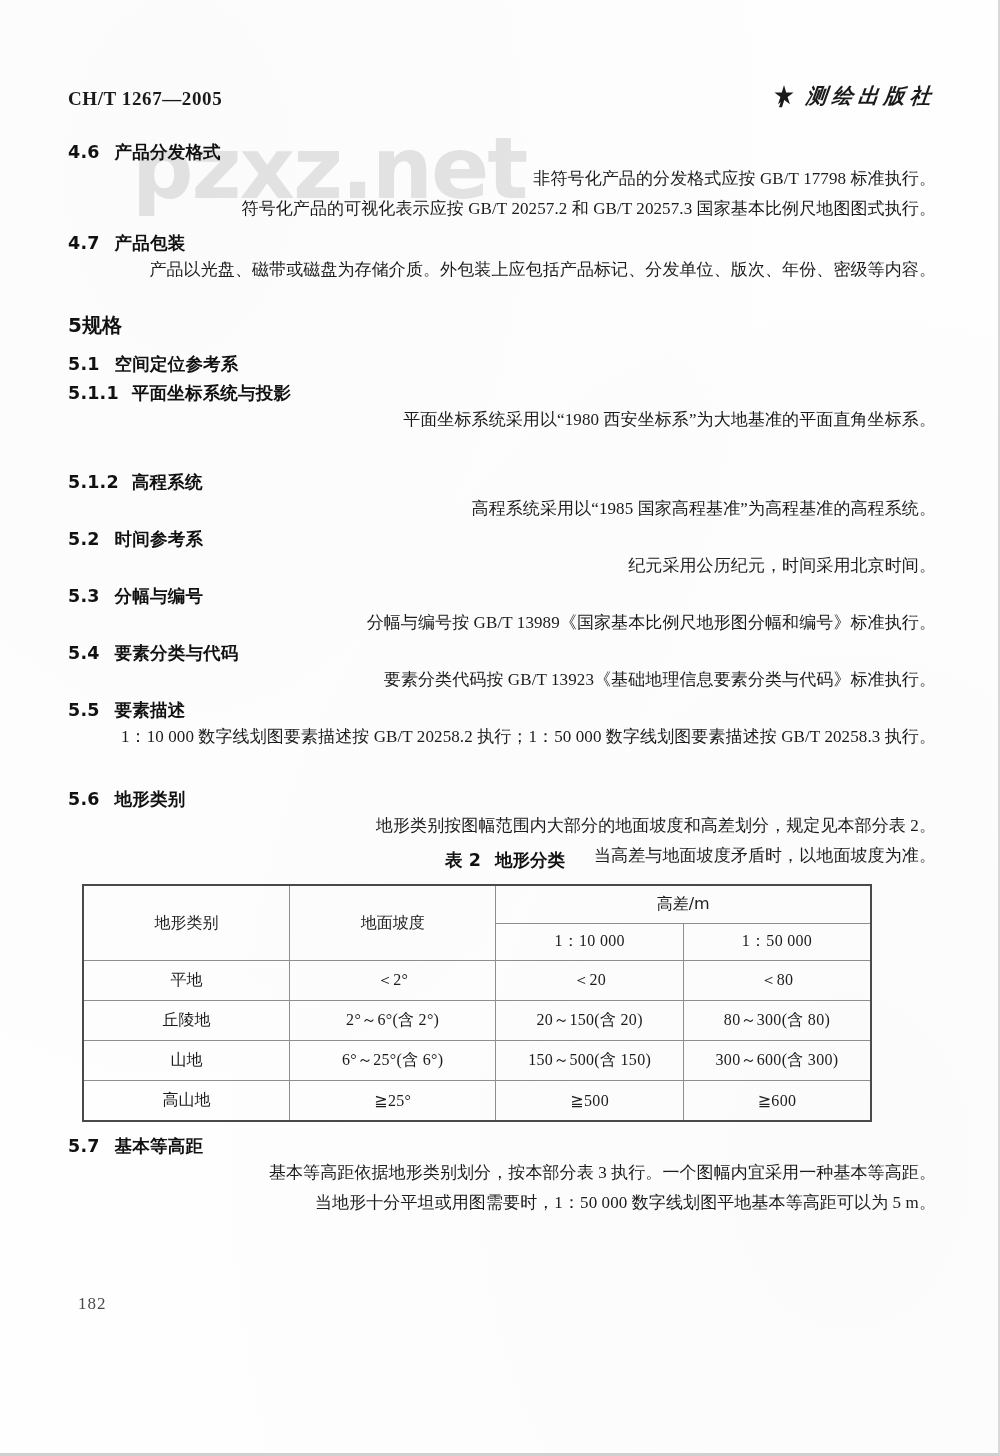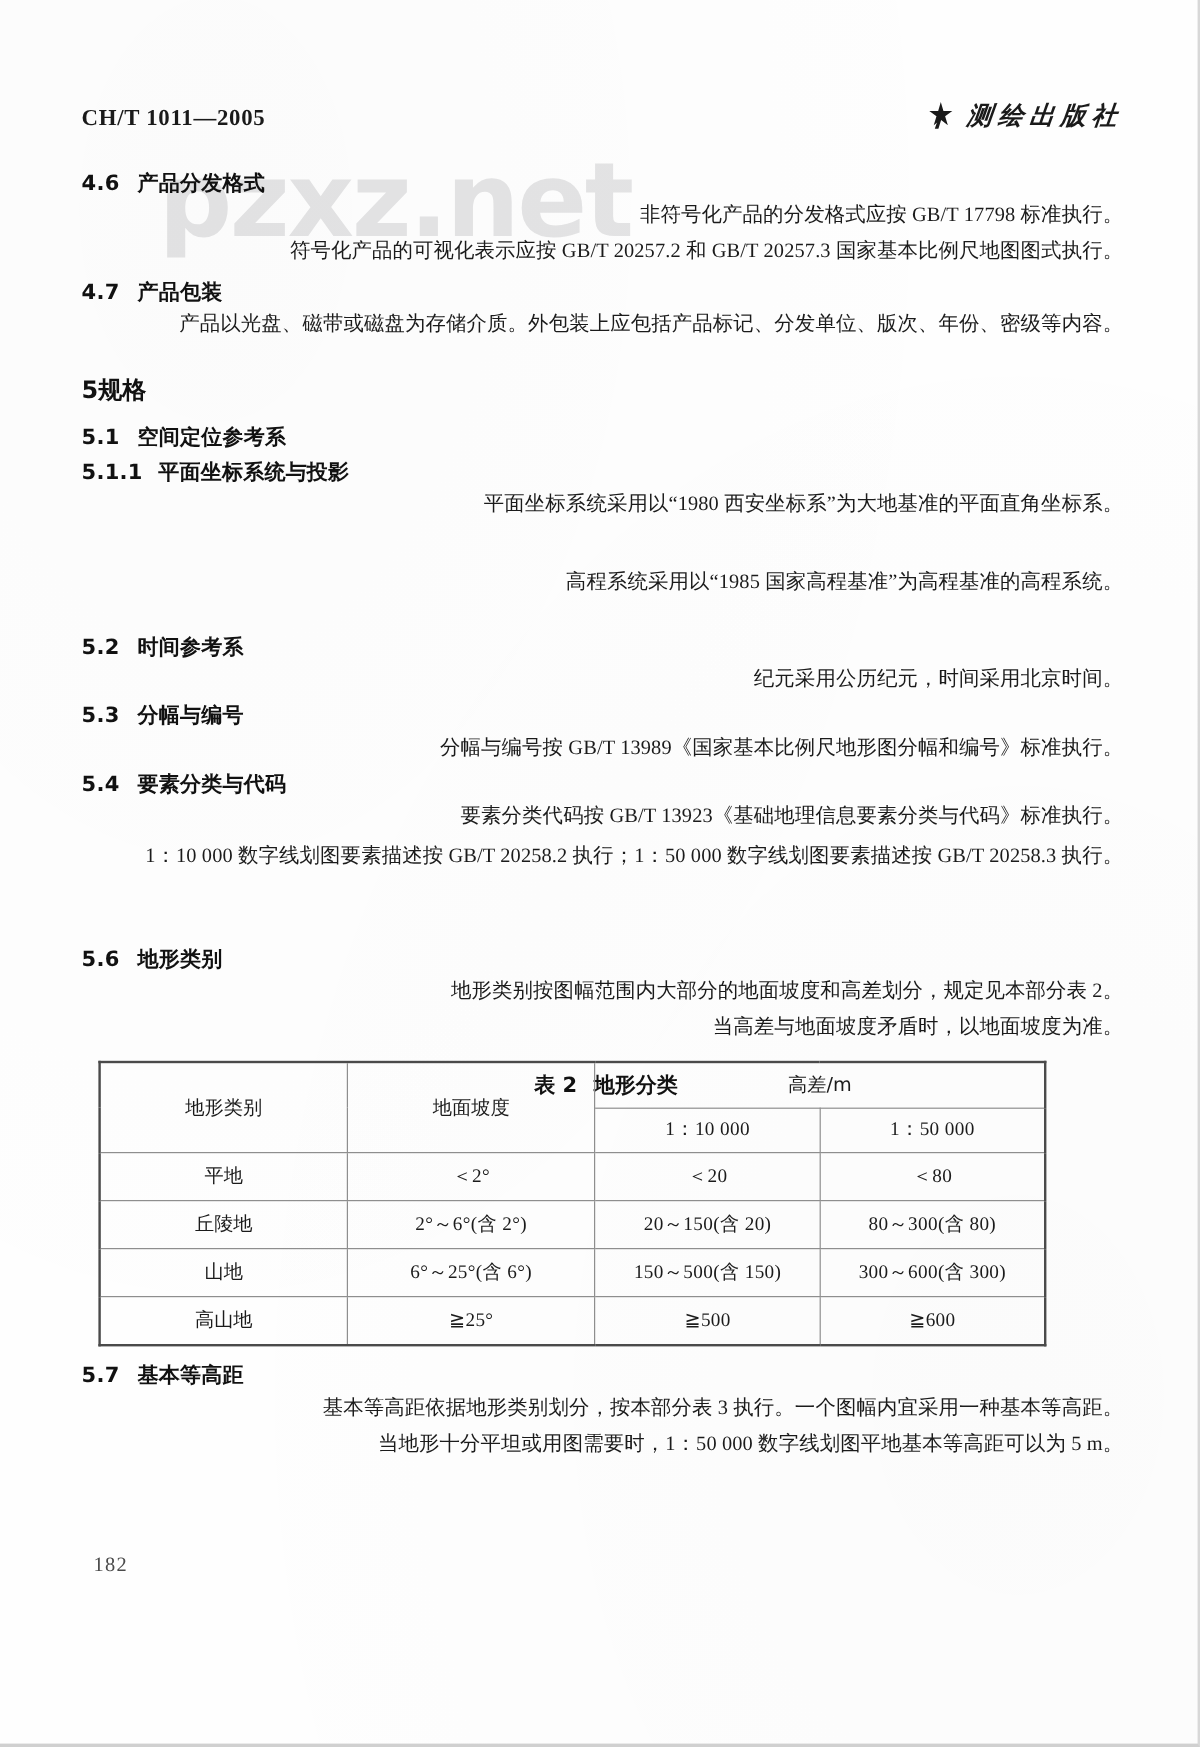"CH/T 1011—2005" div.std-code { text: 1011 -> 1267 }
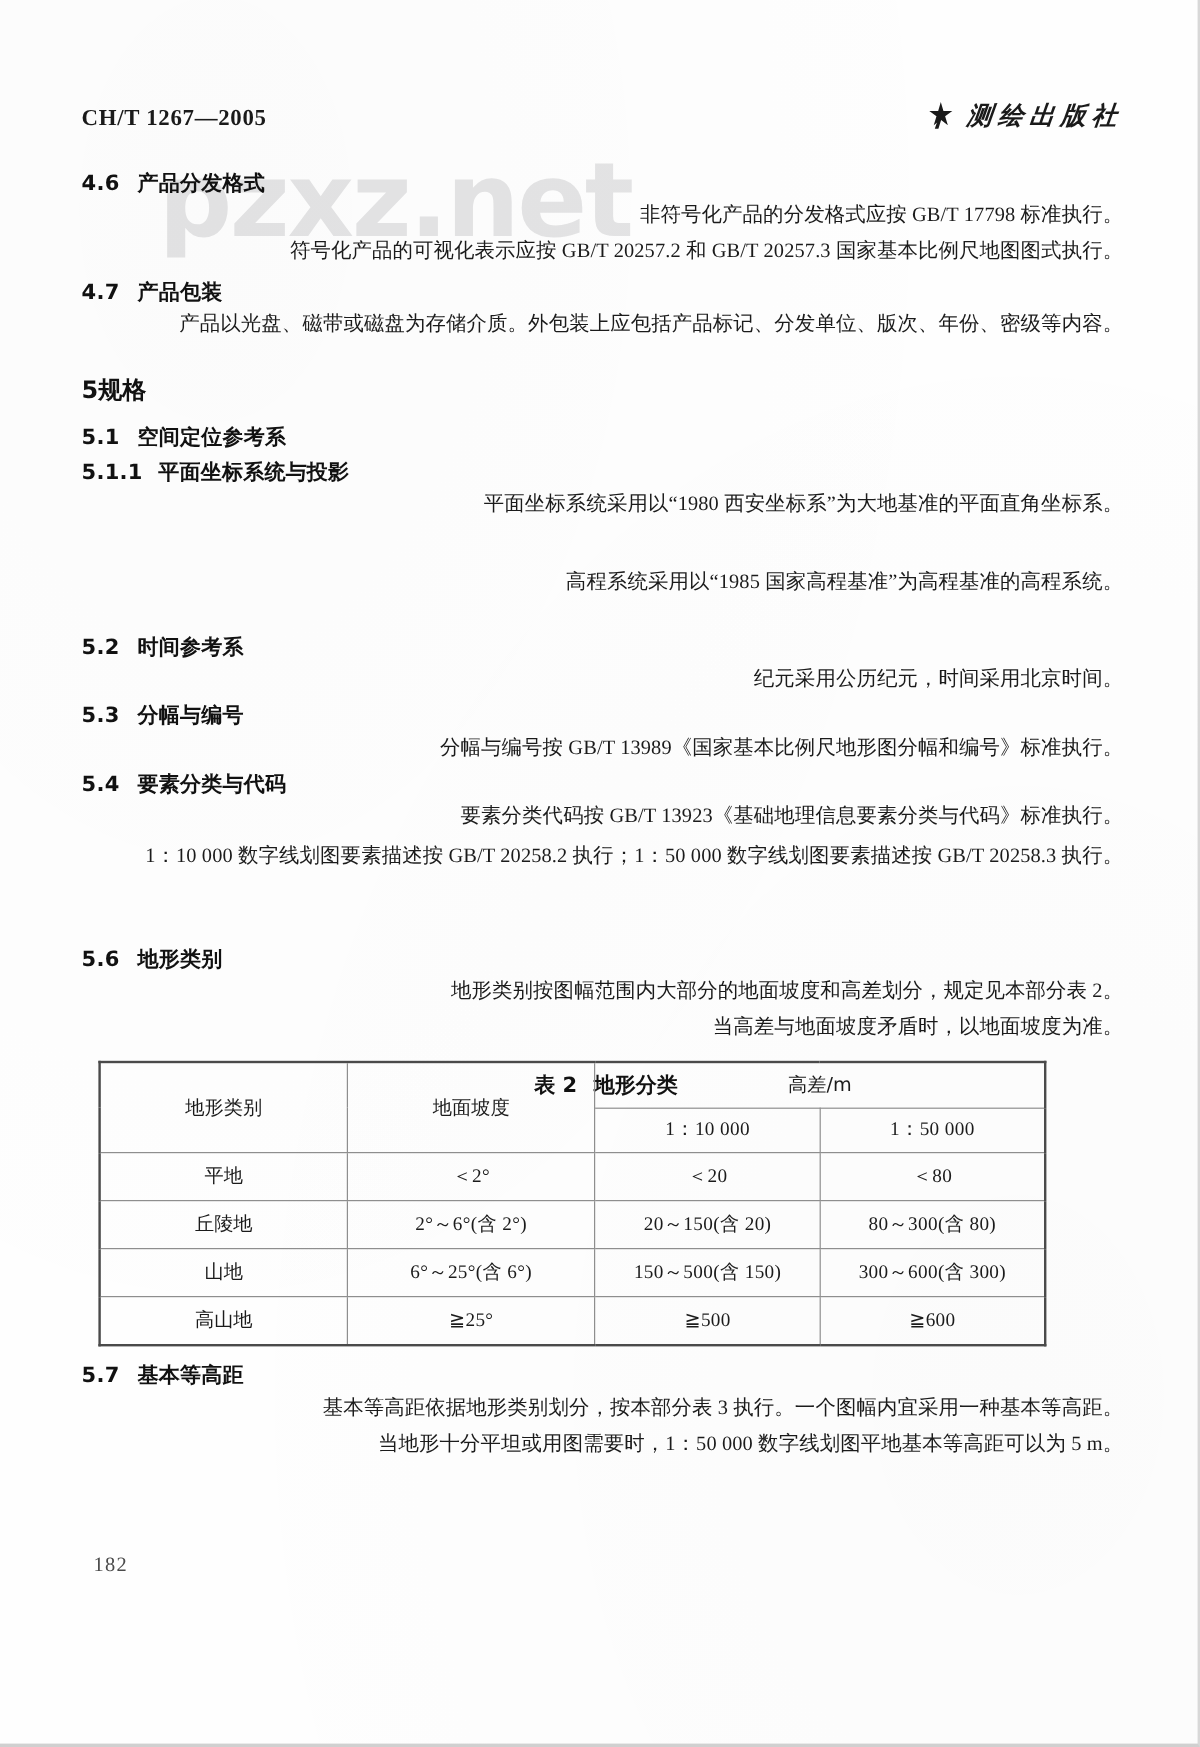"5.1.2 高程系统" div.h-sec { html: none -> <div> <span>5.1.2</span><span></span><span>高程系统</span> </div> }
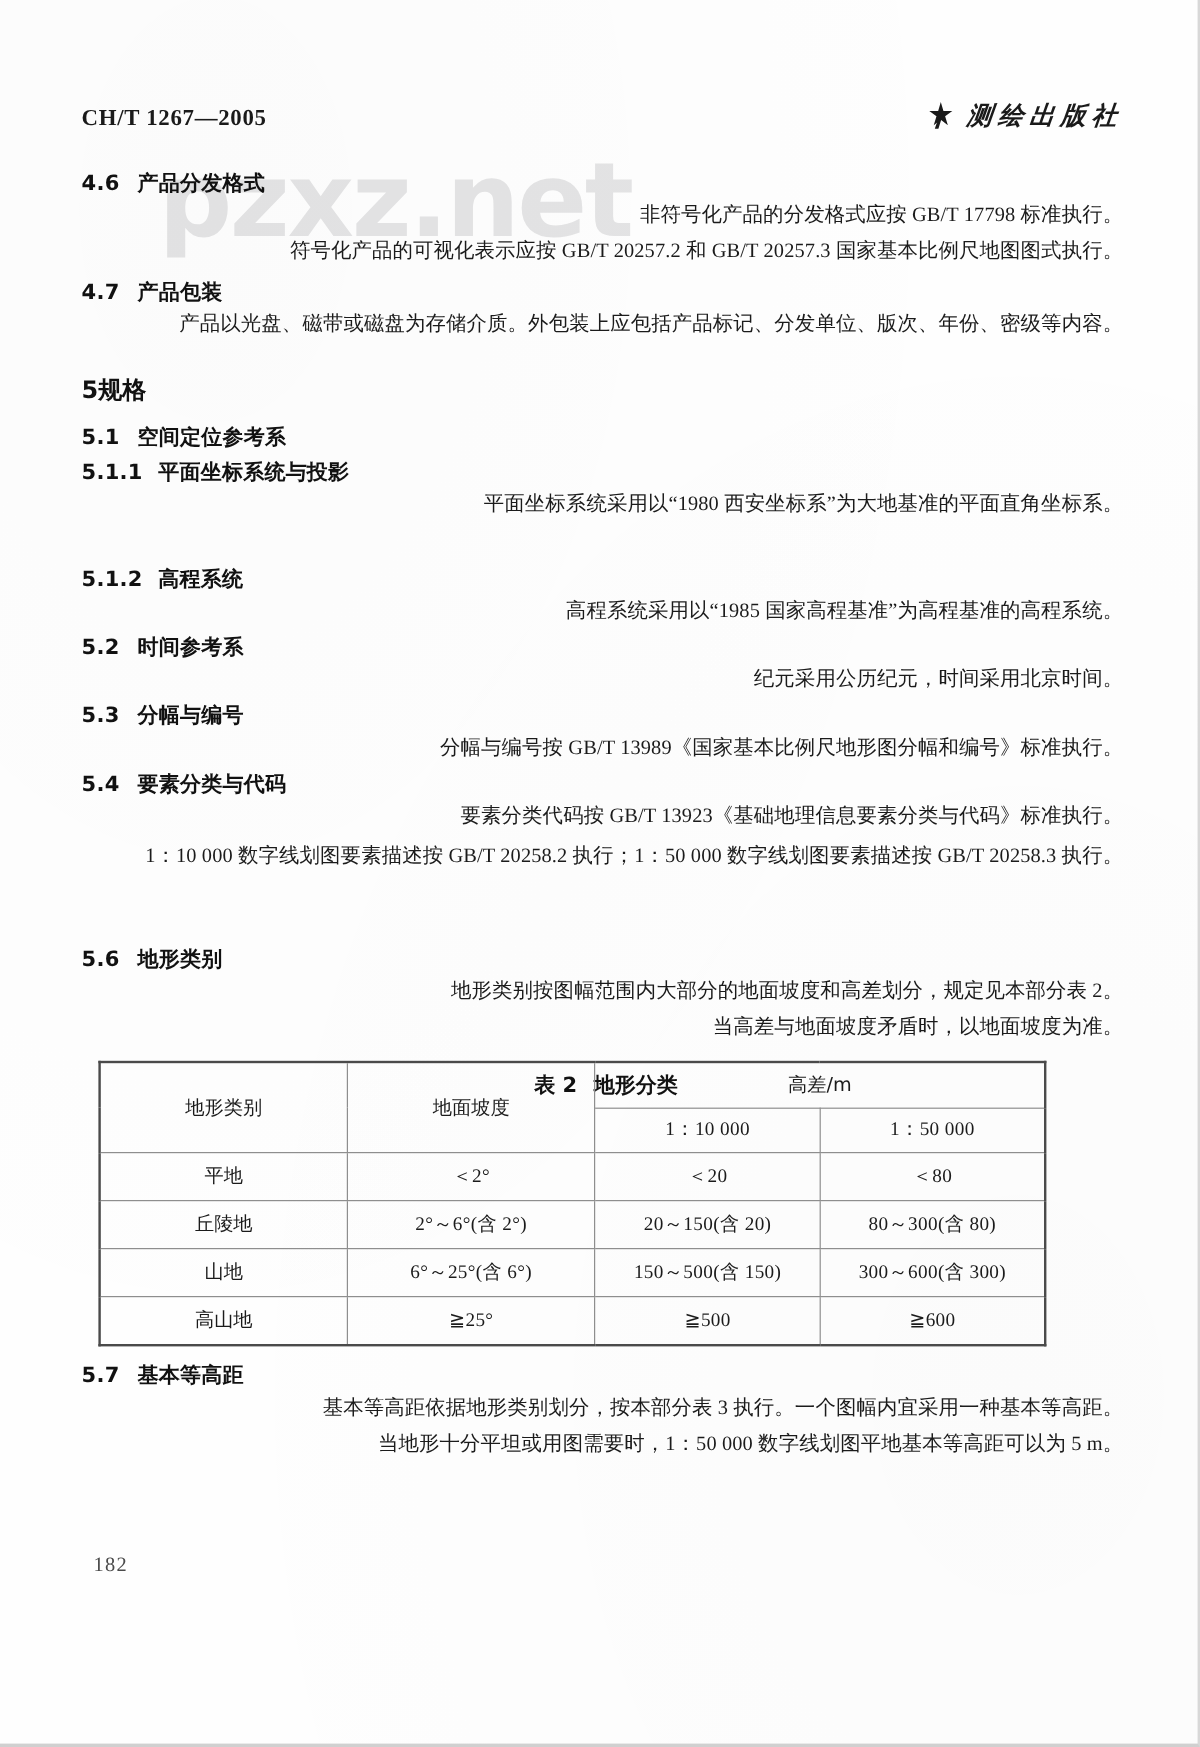"5.5 要素描述" div.h-sec { html: none -> <div> <span>5.5</span><span></span><span>要素描述</span> </div> }
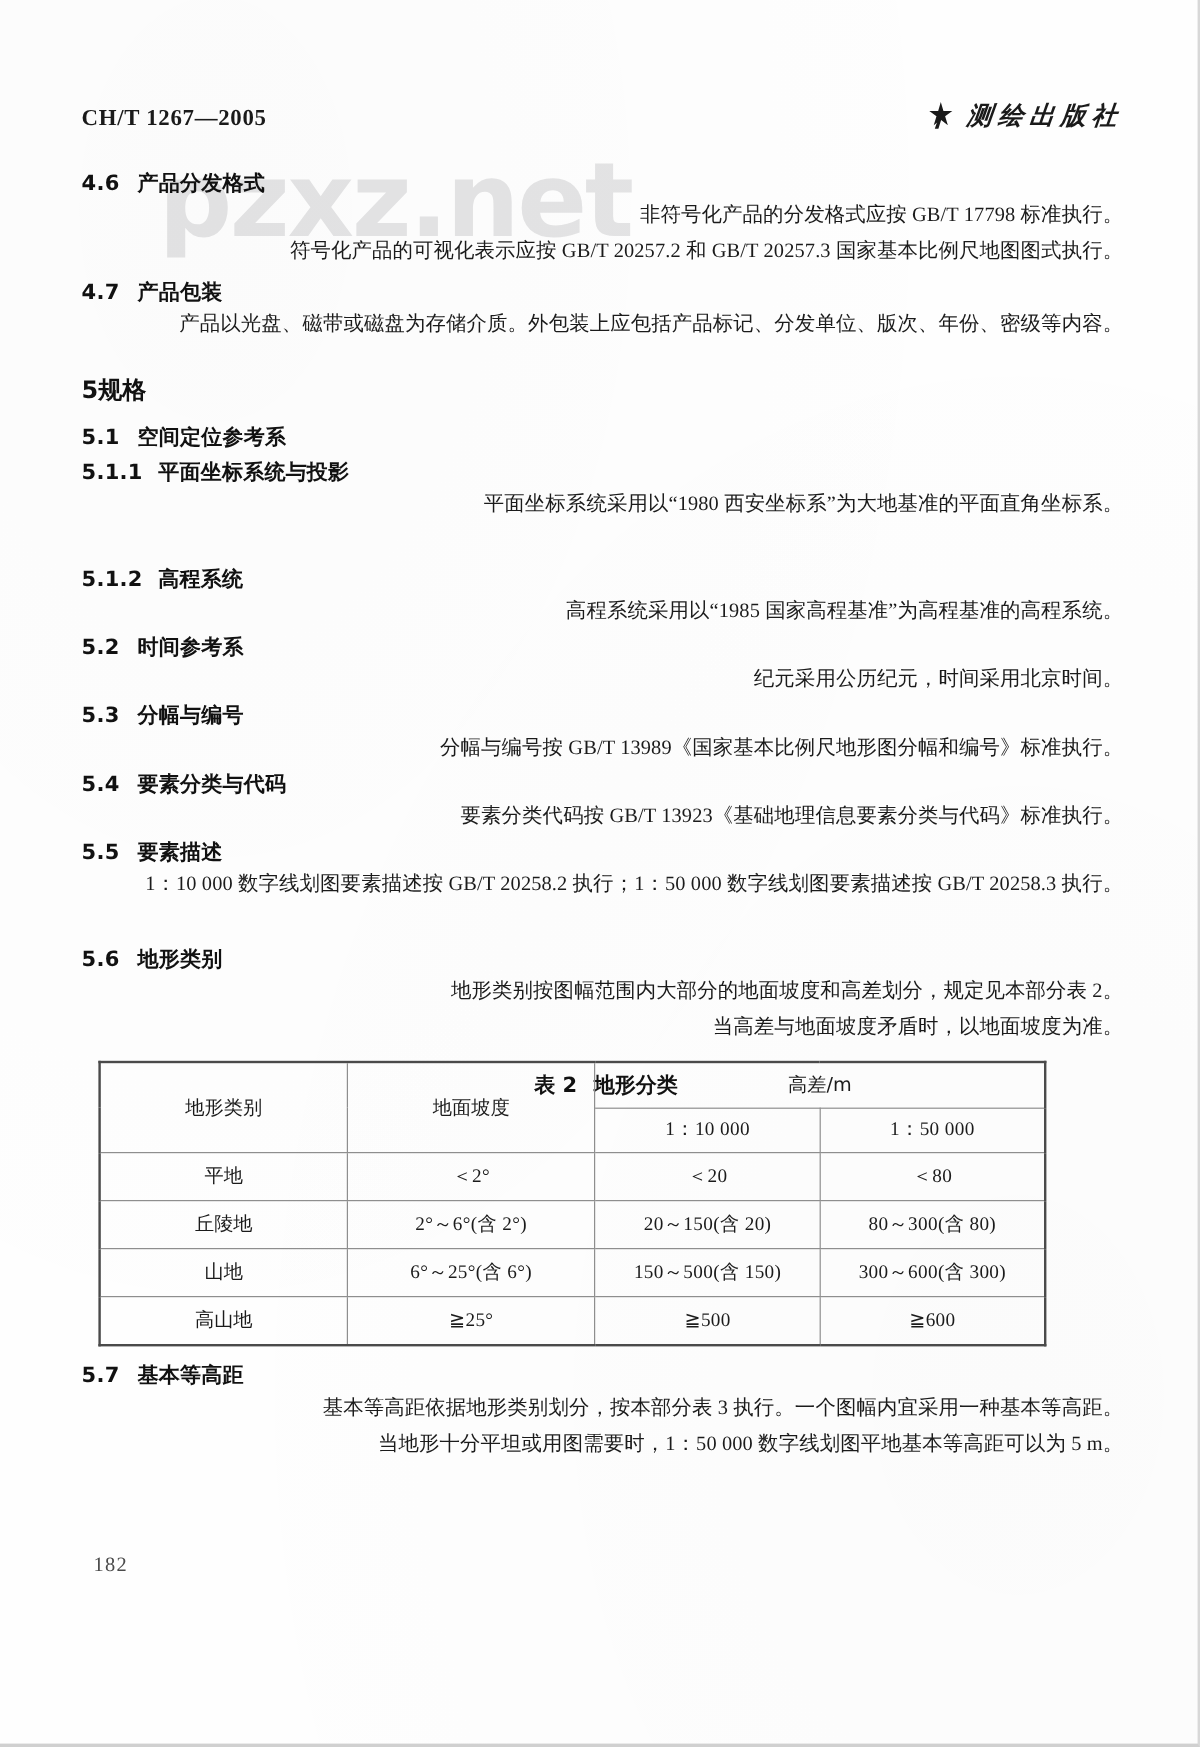"表 2 地形分类" div.tbl-caption { top: 892px -> 848px }
